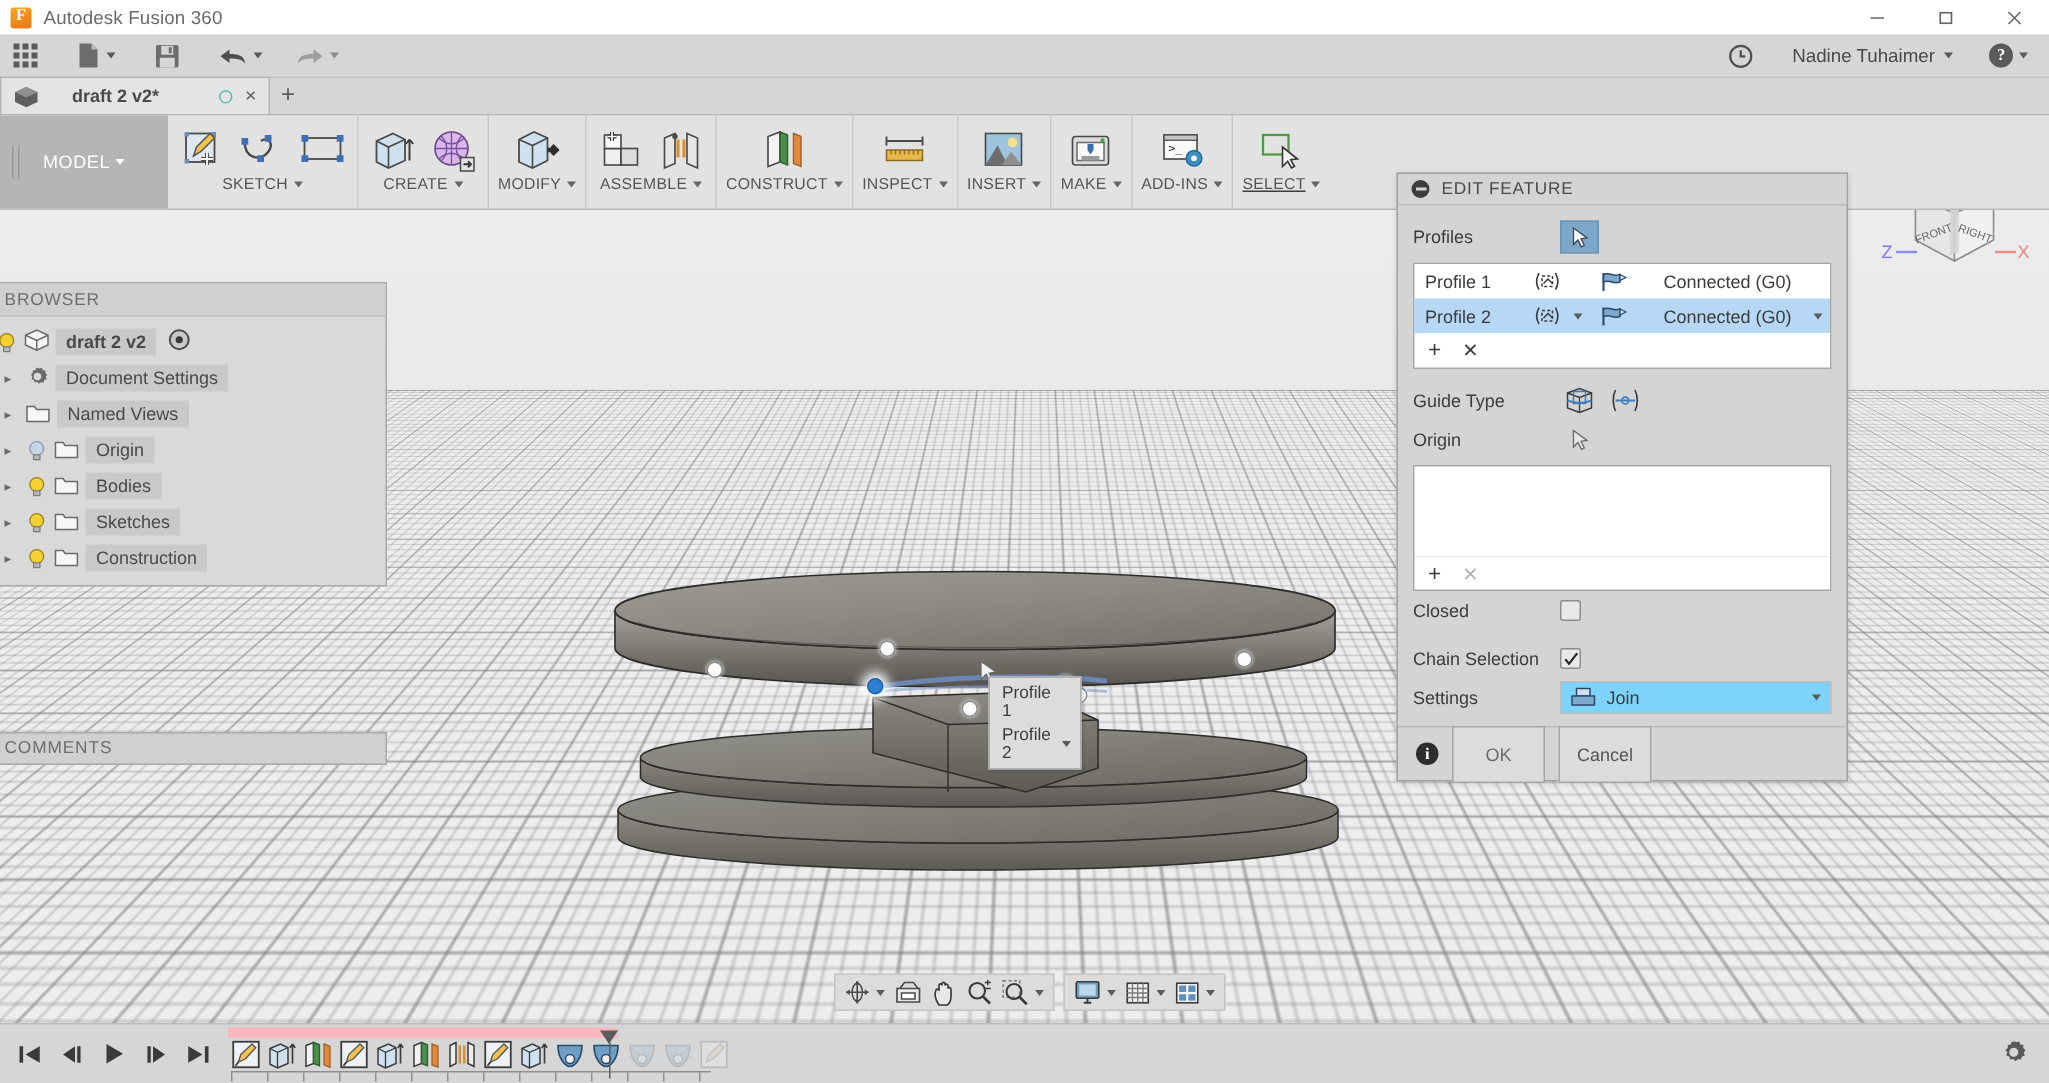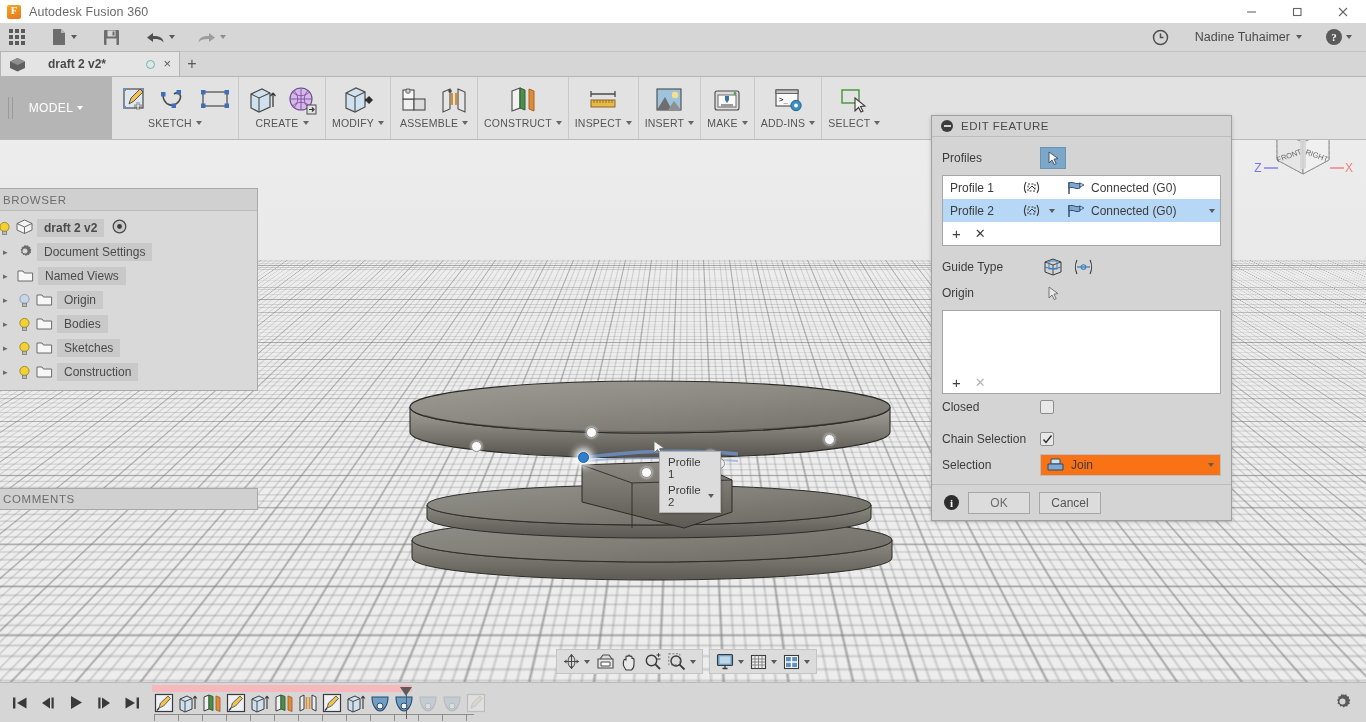"SELECT" div.rgroup { text-decoration: none -> underline }
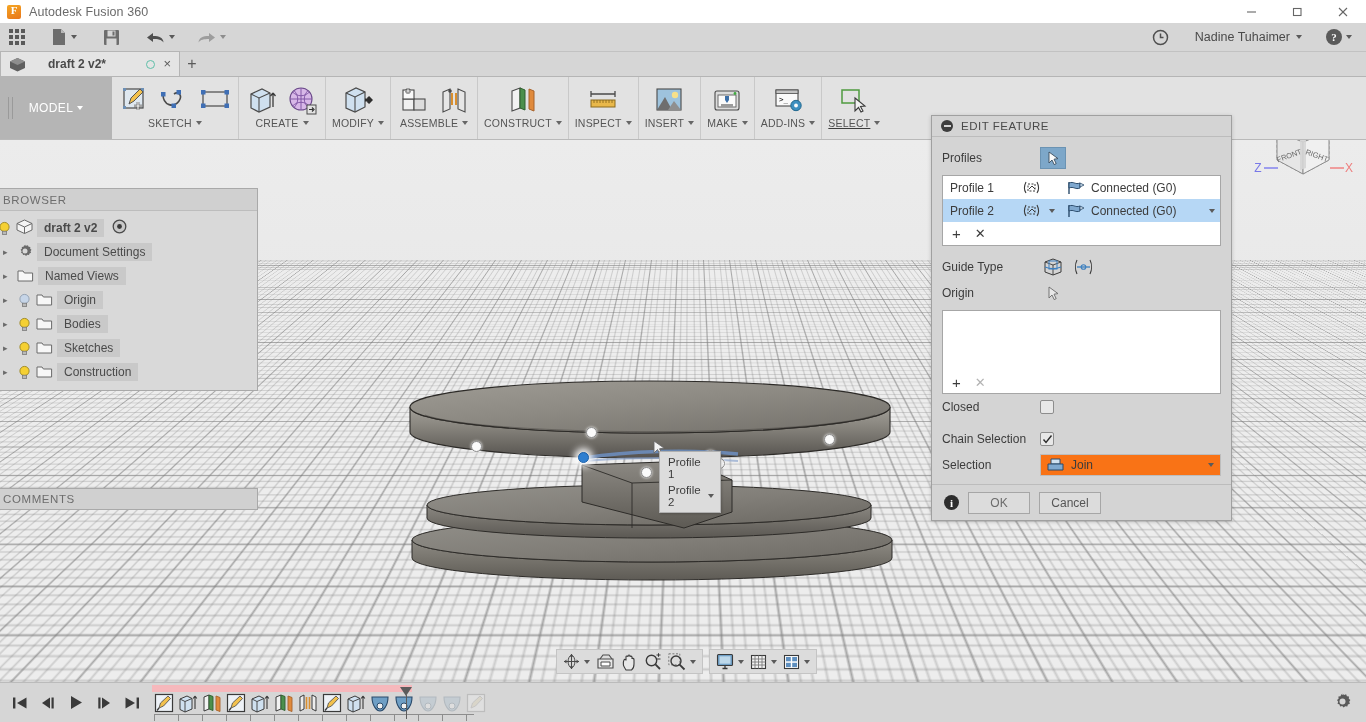"Connected (G0)" .lrow .c3 { gap: 6px -> 24px }
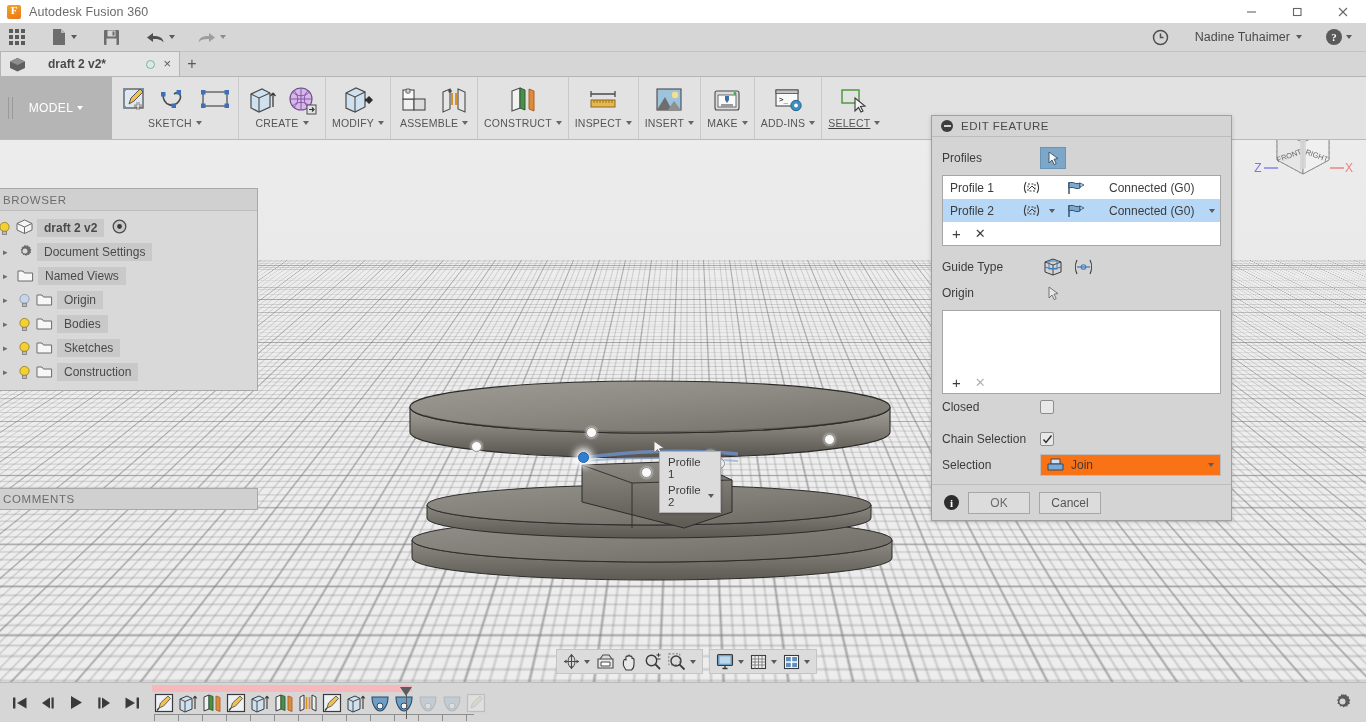"Selection" span.flabel { text: Selection -> Settings }
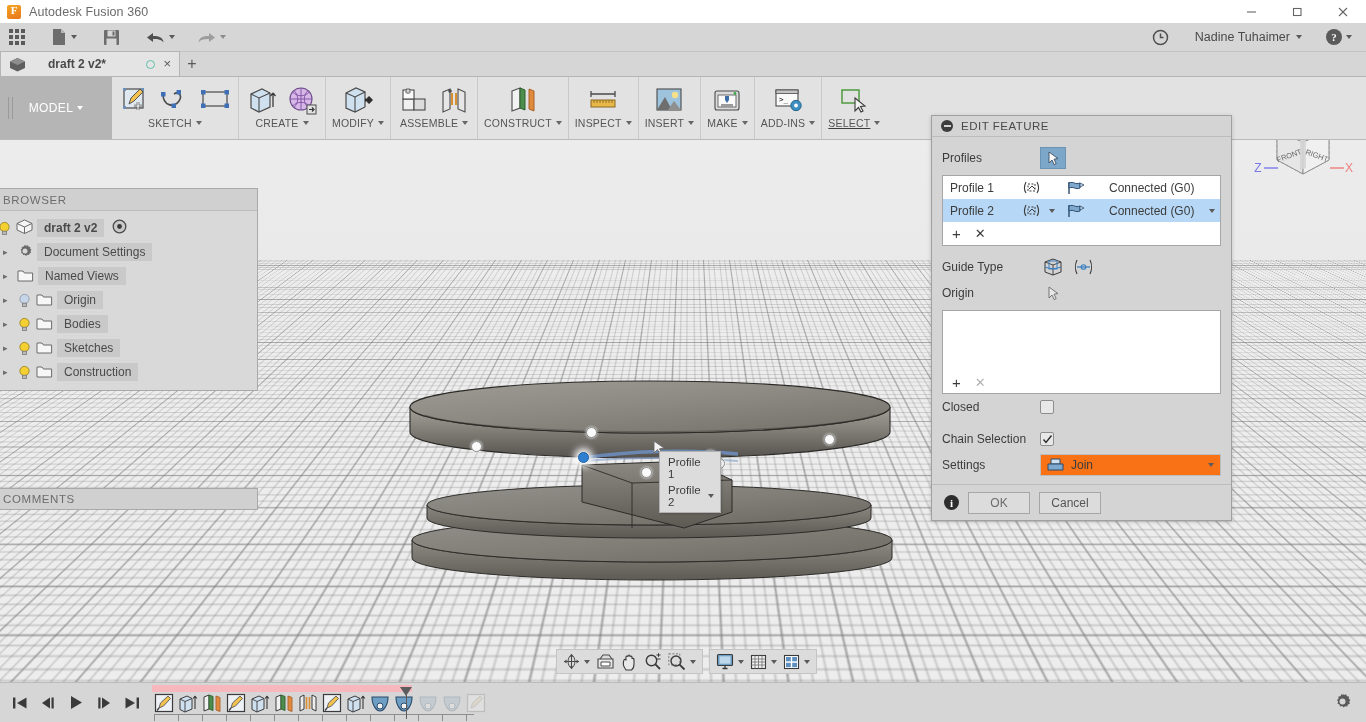"Join" .opbox { background: #f97316 -> #7dd3fc }
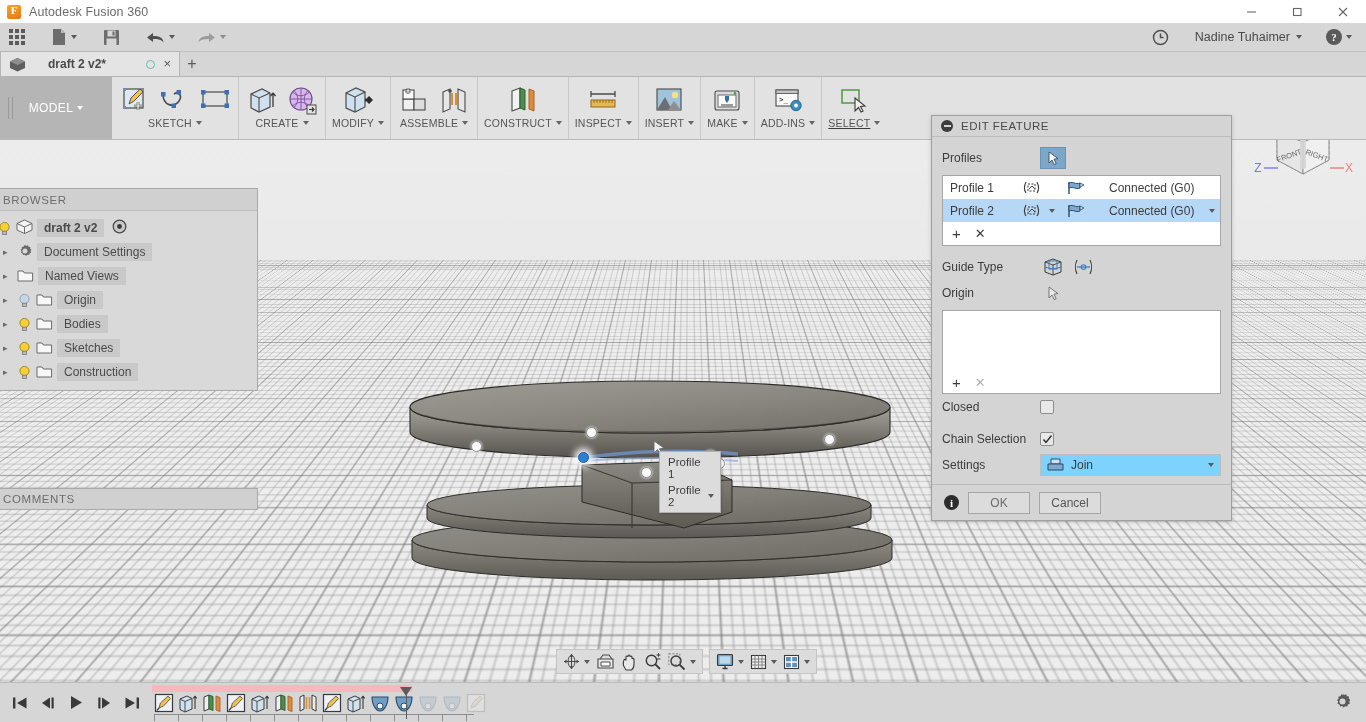"OK" .dbtn { height: 22px -> 38px }
